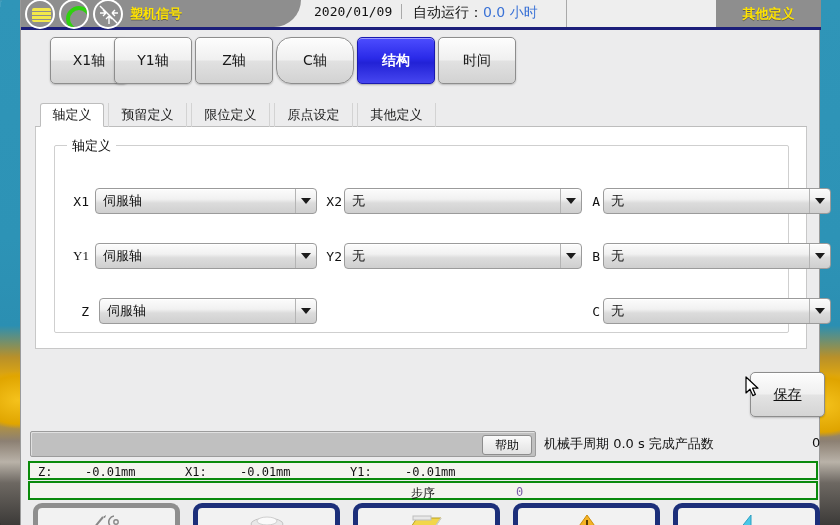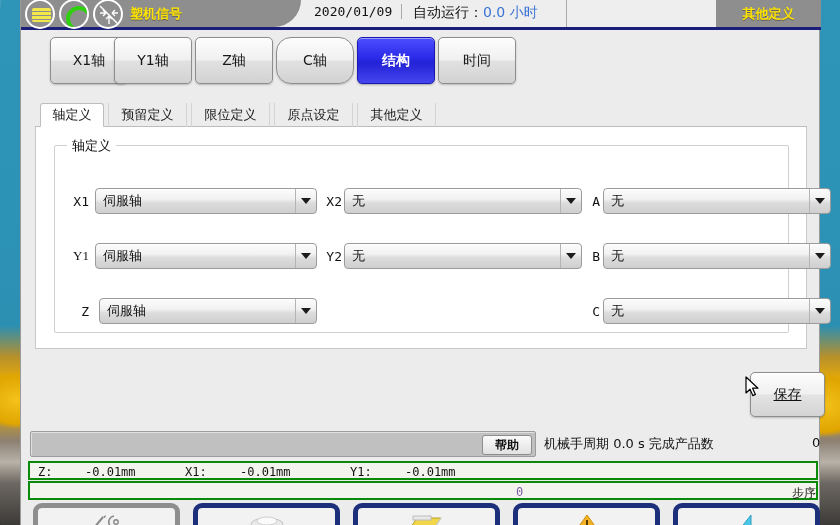"帮助" .msgbar { font-weight: bold -> none }
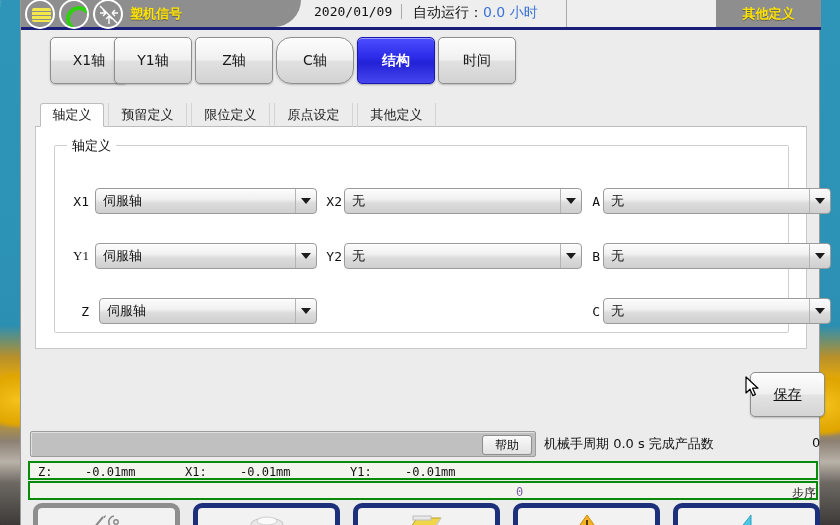"步序" #step-label { text-align: right -> center }
